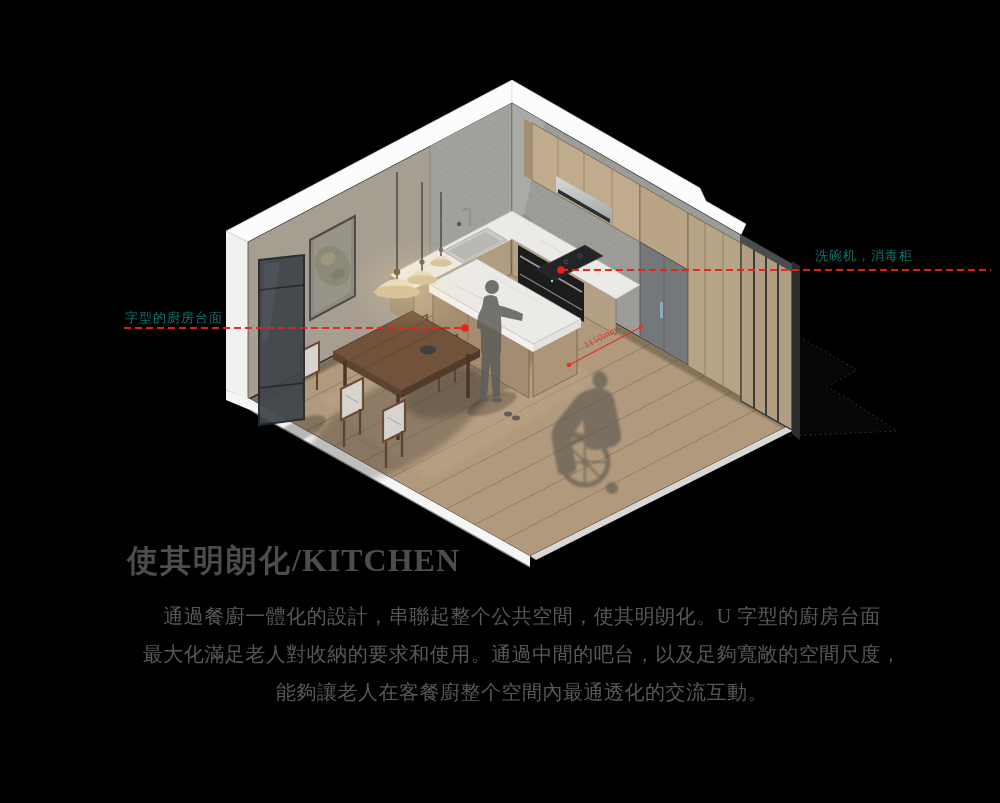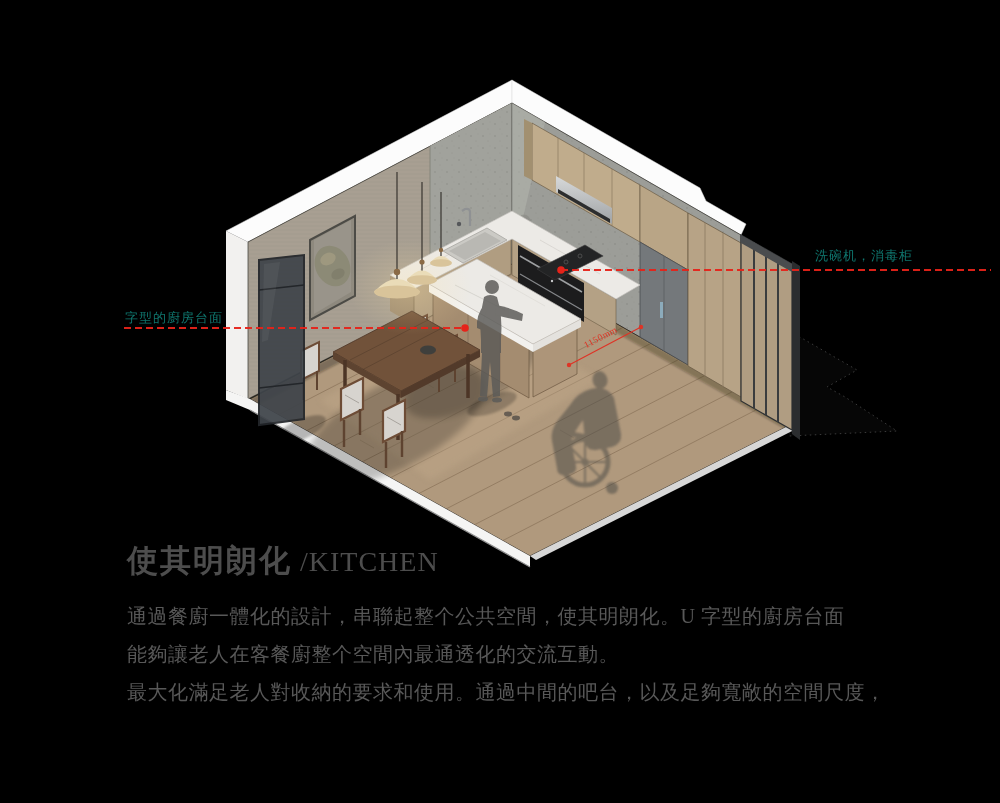"/KITCHEN" .title-en { font-size: 28px -> 32px; font-weight: 400 -> 700; margin-left: 8px -> none }
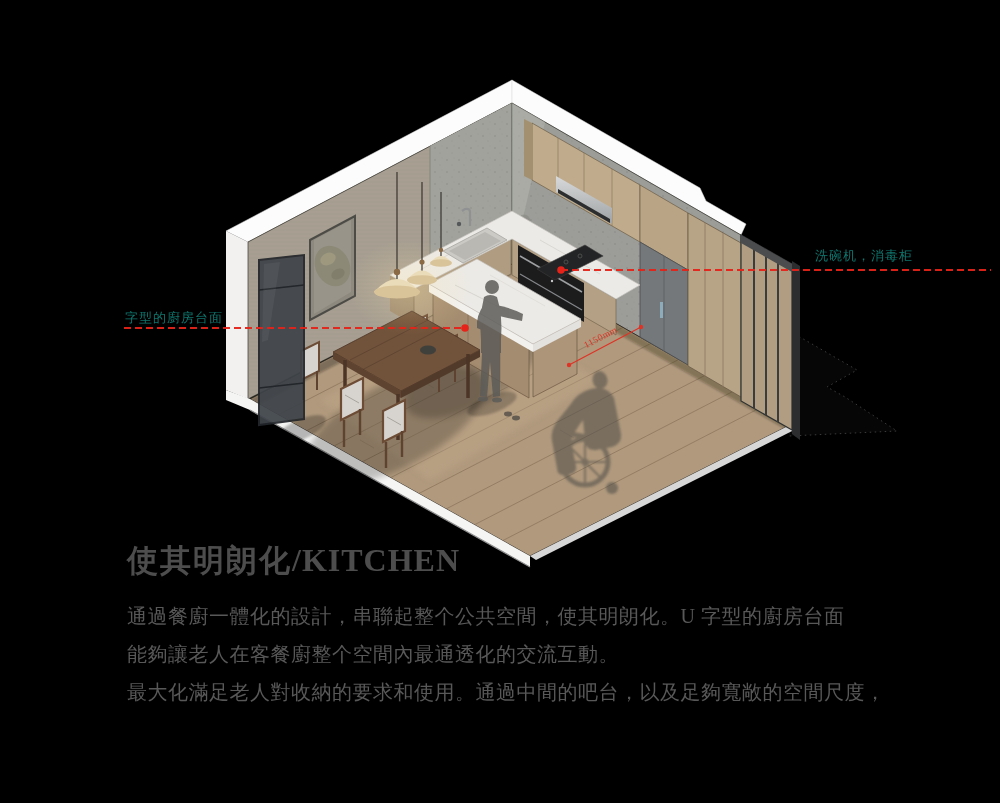"通過餐廚一體化的設計，串聯起整个公共空間，使其明朗化。U 字型的廚房台面" .body-line { text-align: none -> center }
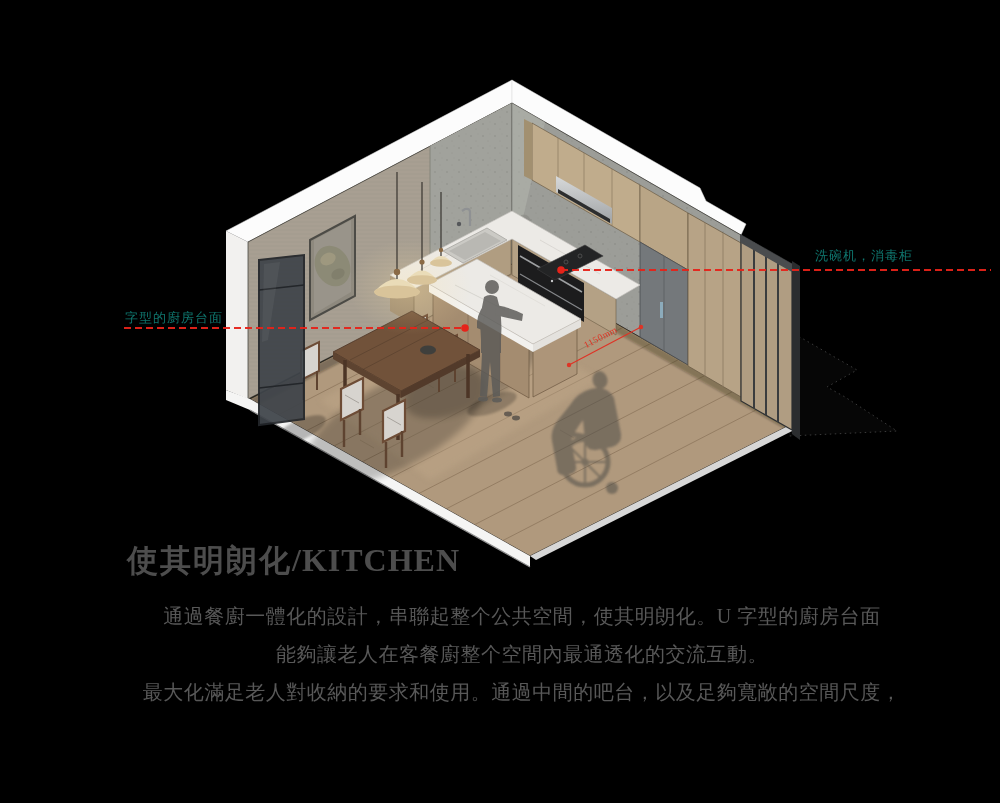"能夠讓老人在客餐廚整个空間內最通透化的交流互動。" div.body-line { order: before "最大化滿足老人對收納的要求和使用。通過中間的吧台，以及足夠寬敞的空間尺度，" -> after "最大化滿足老人對收納的要求和使用。通過中間的吧台，以及足夠寬敞的空間尺度，" }
